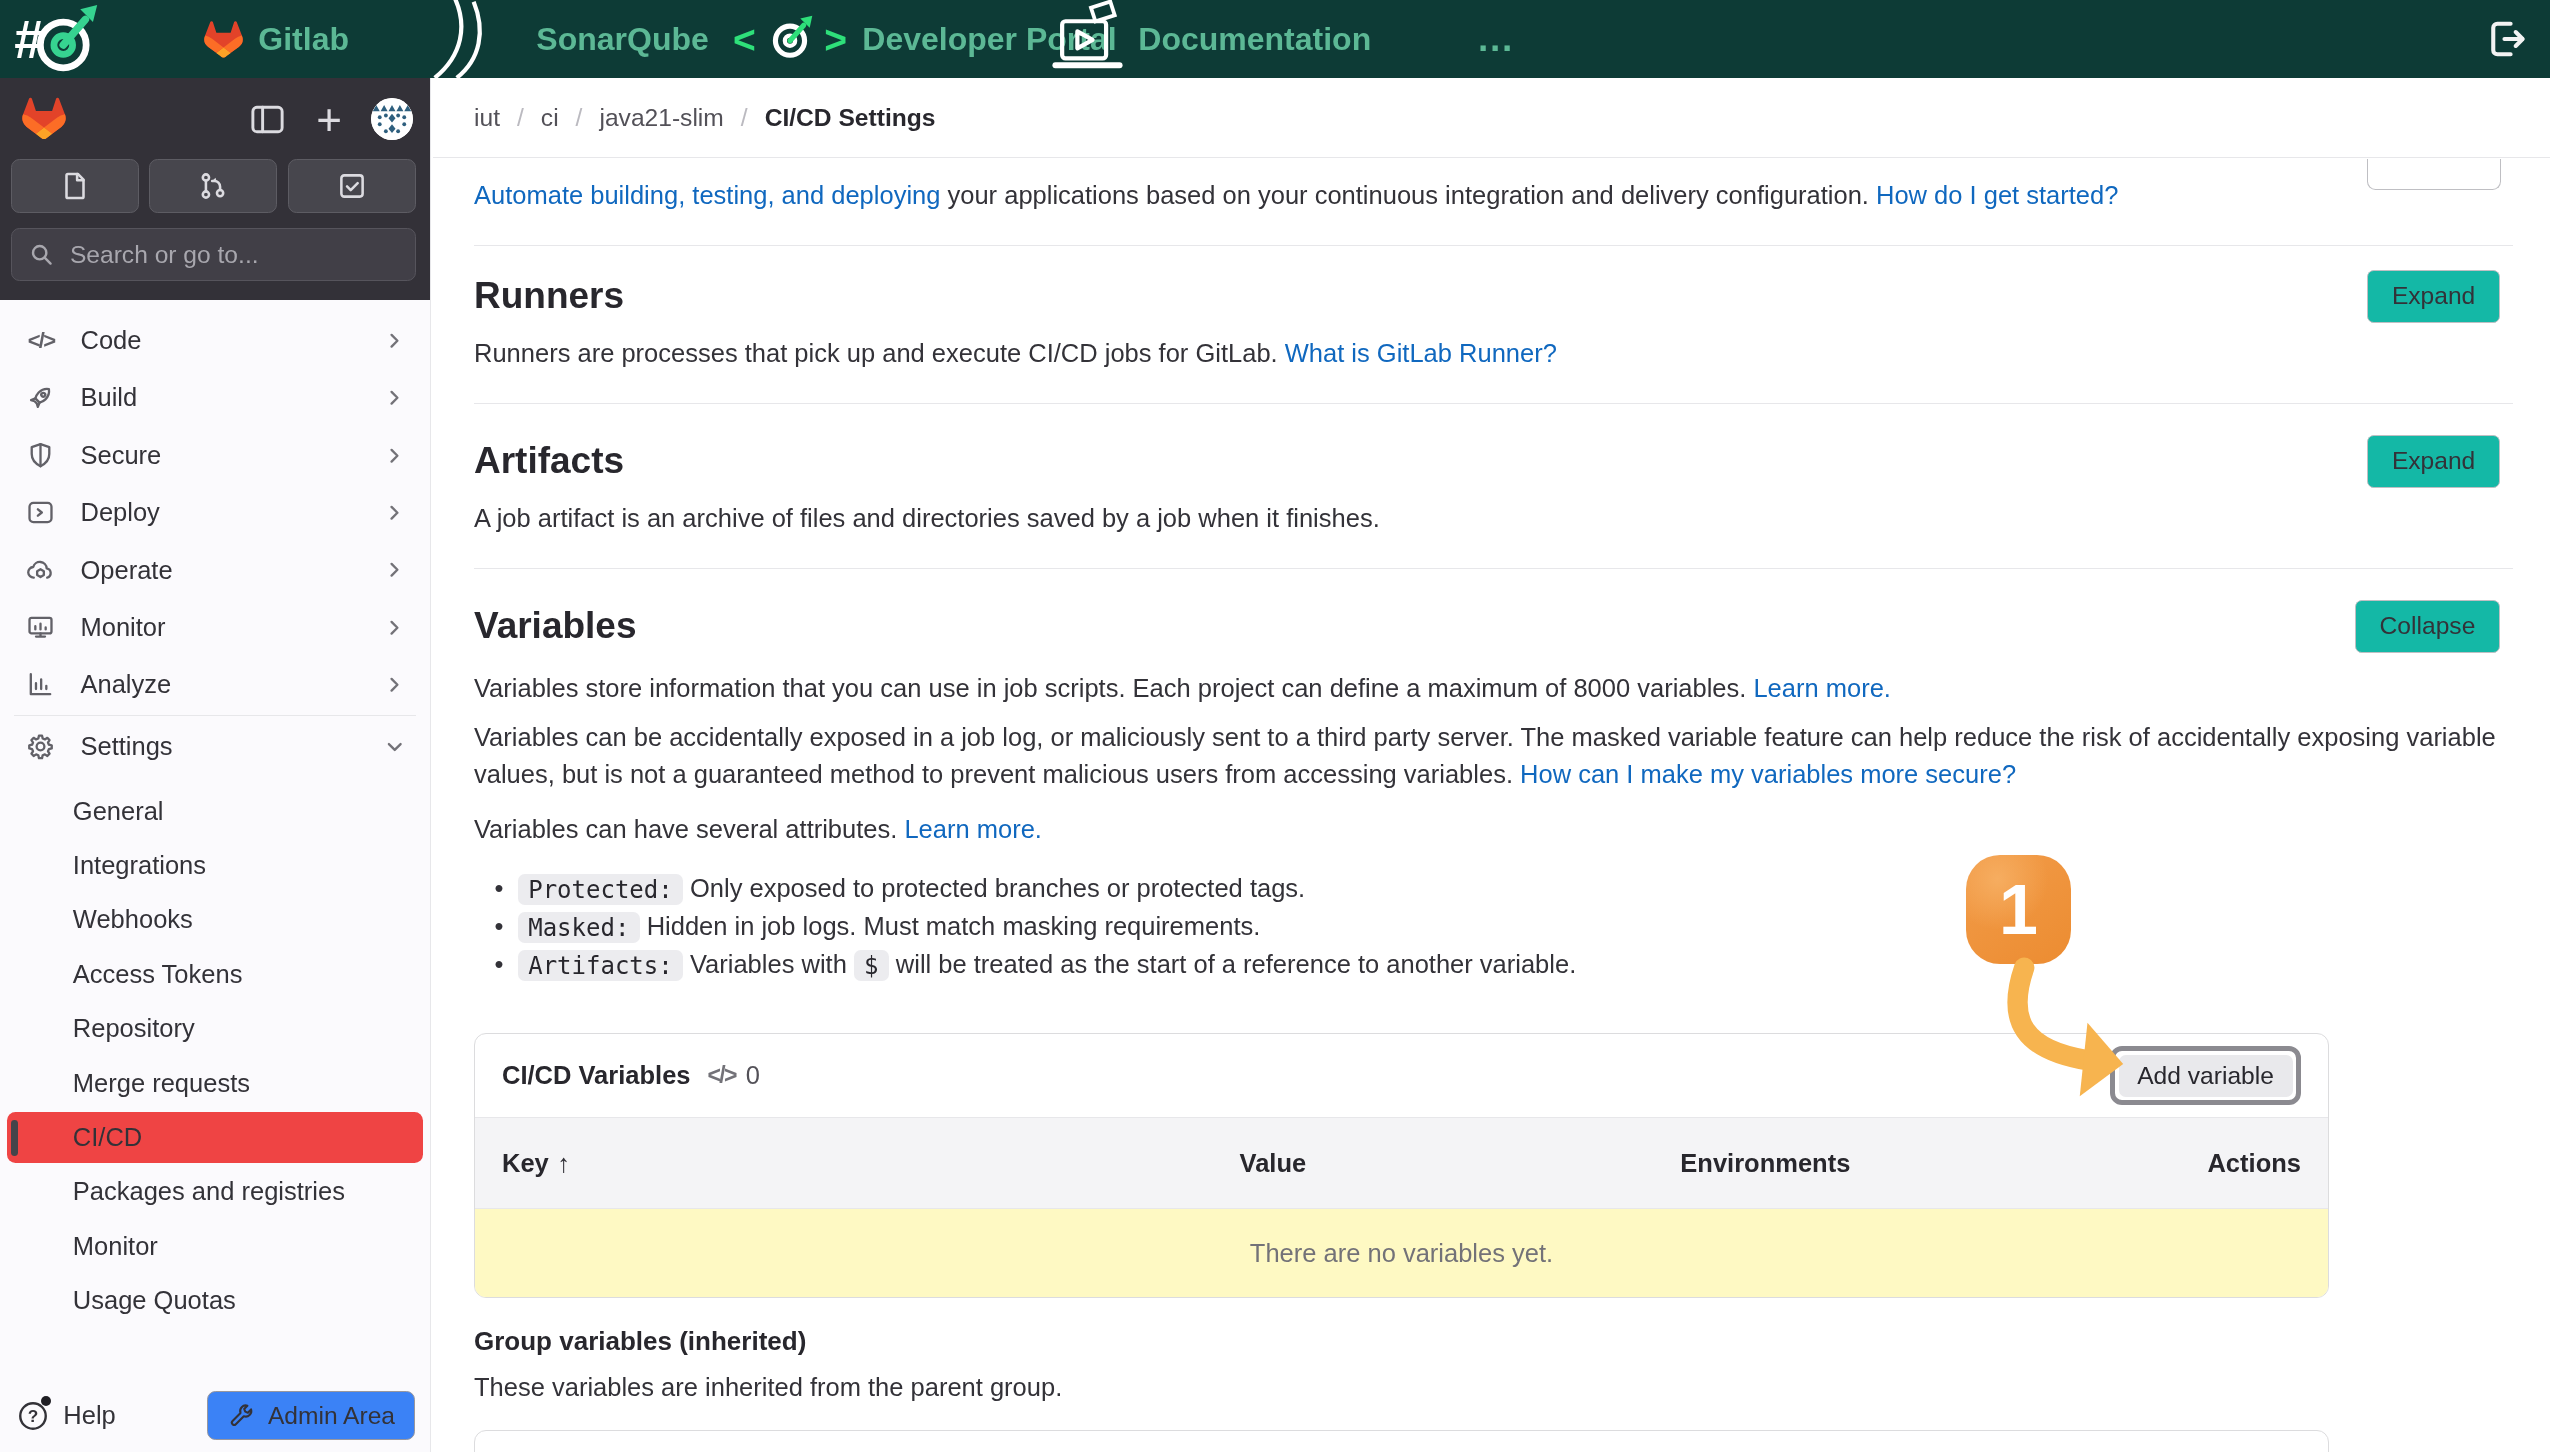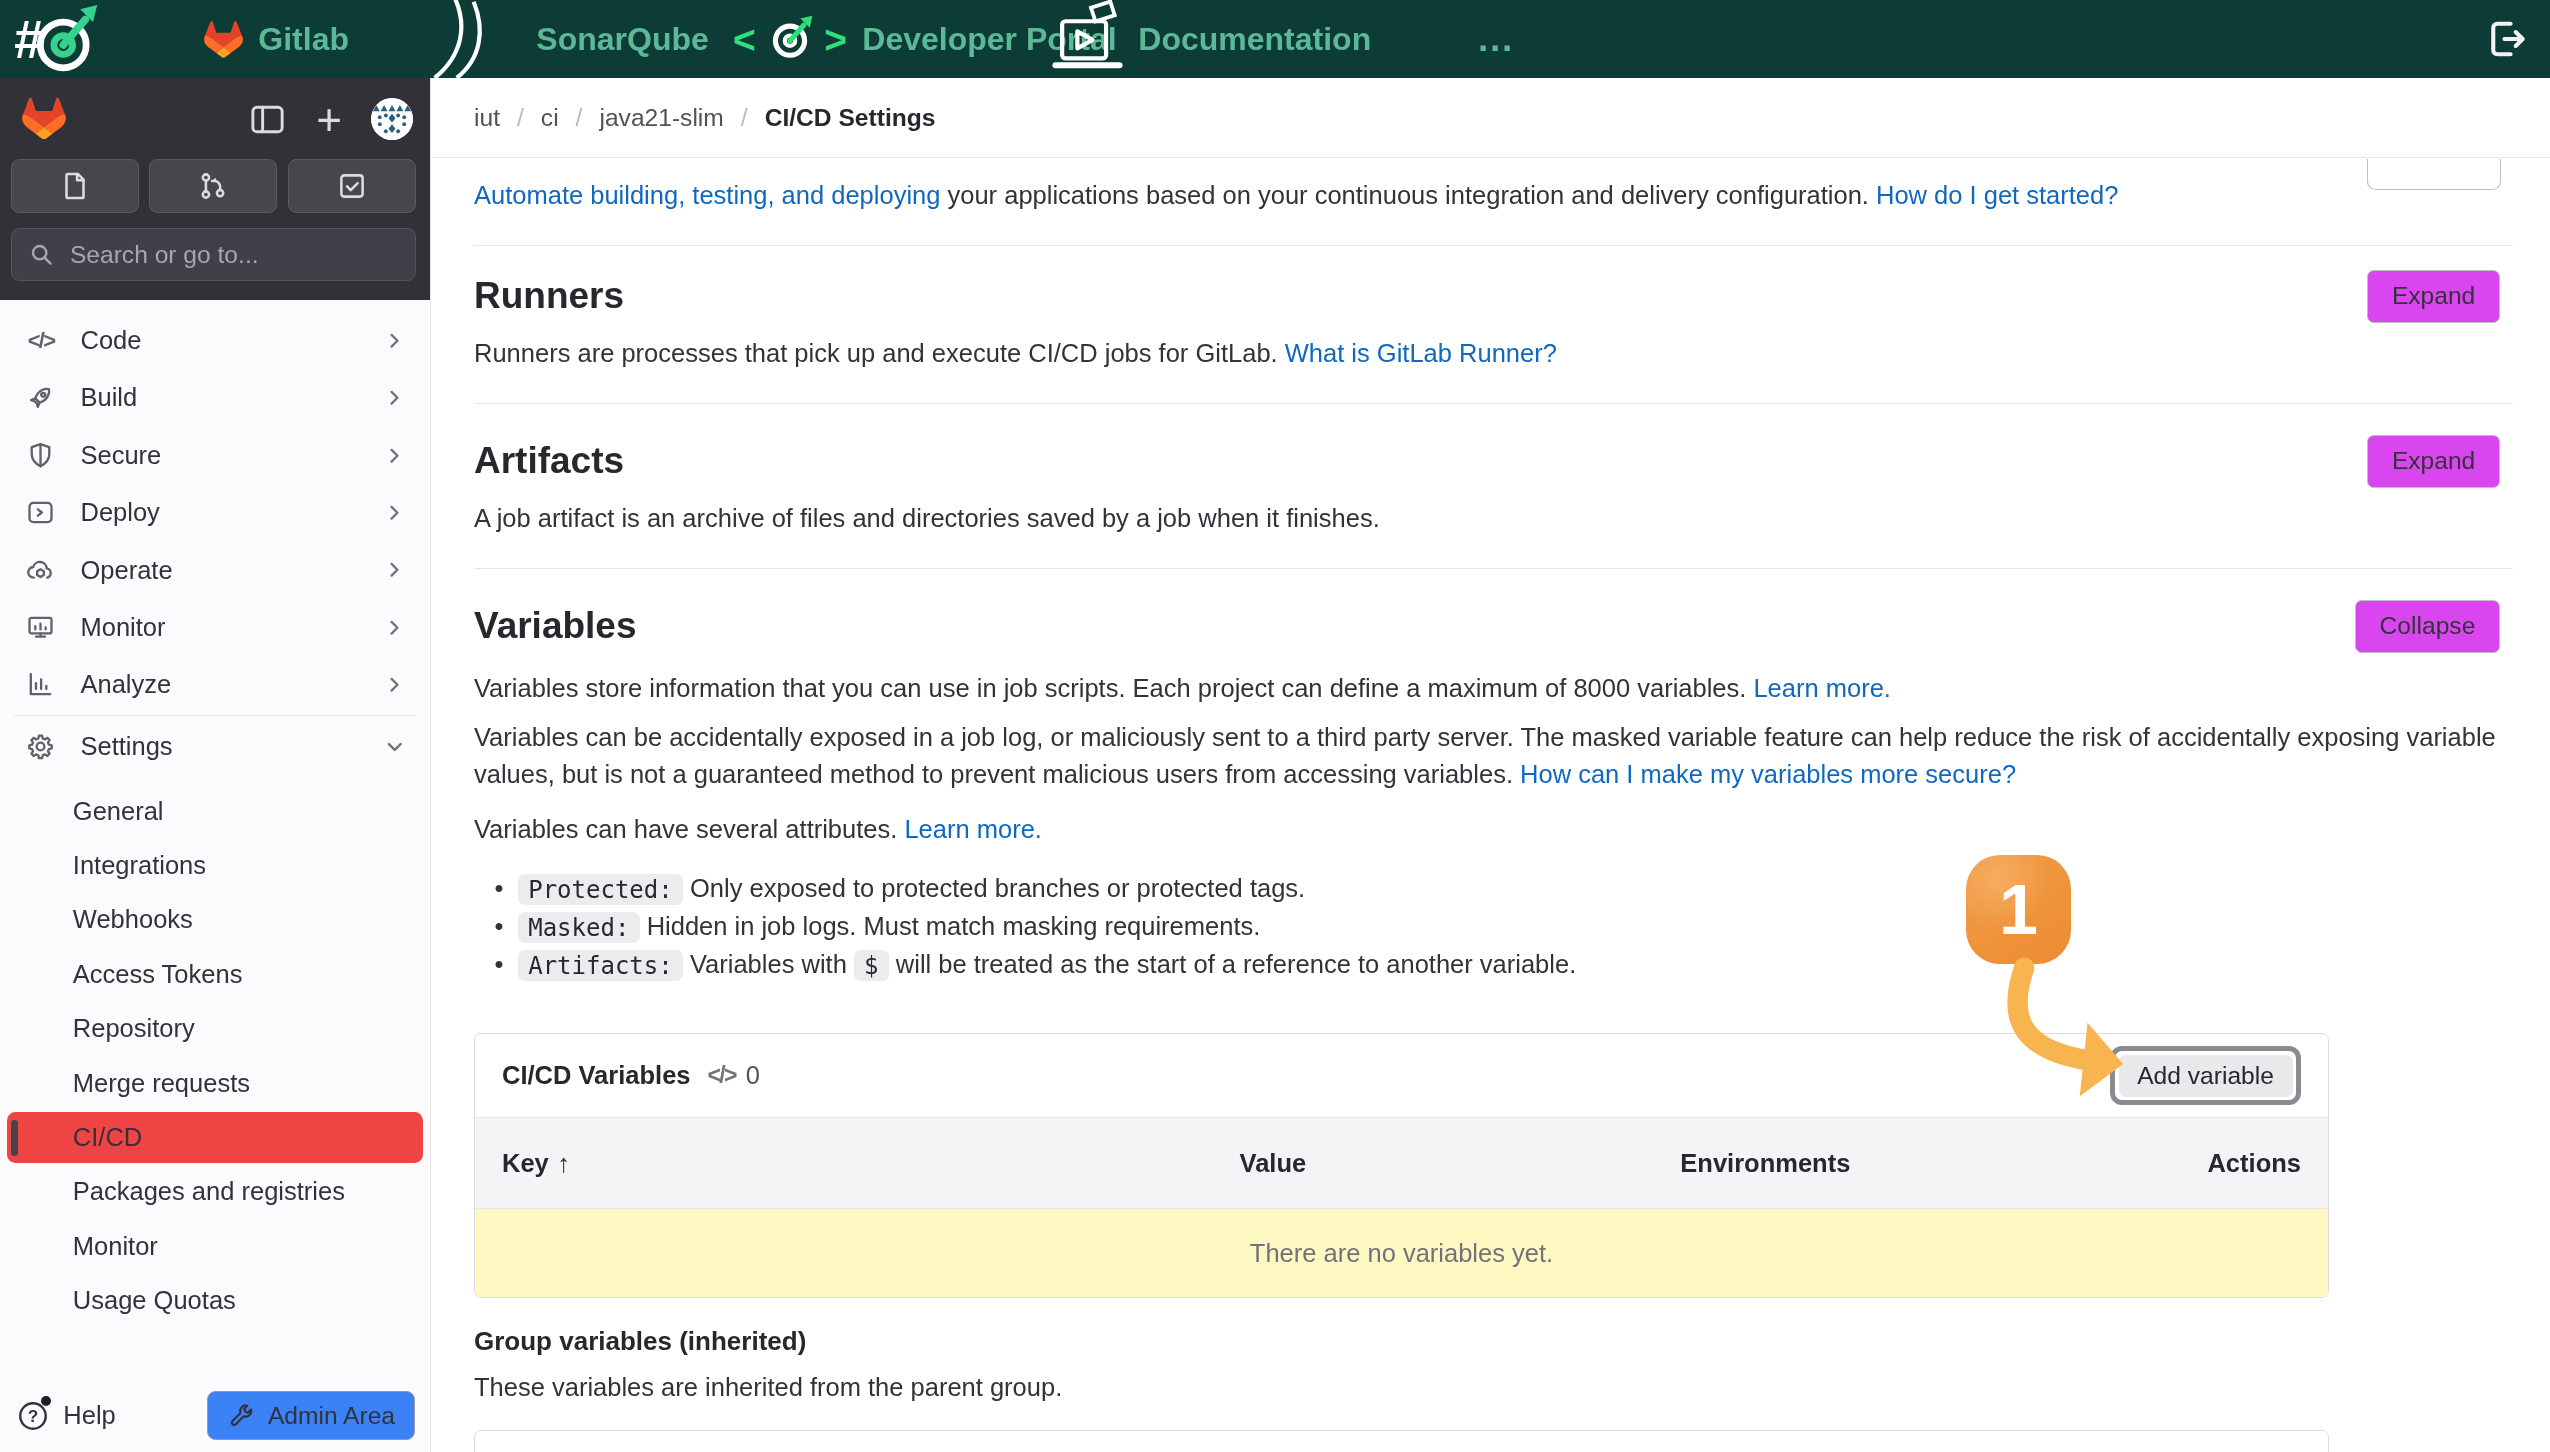"Expand" .btn { background: #d946ef -> #14b8a6 }
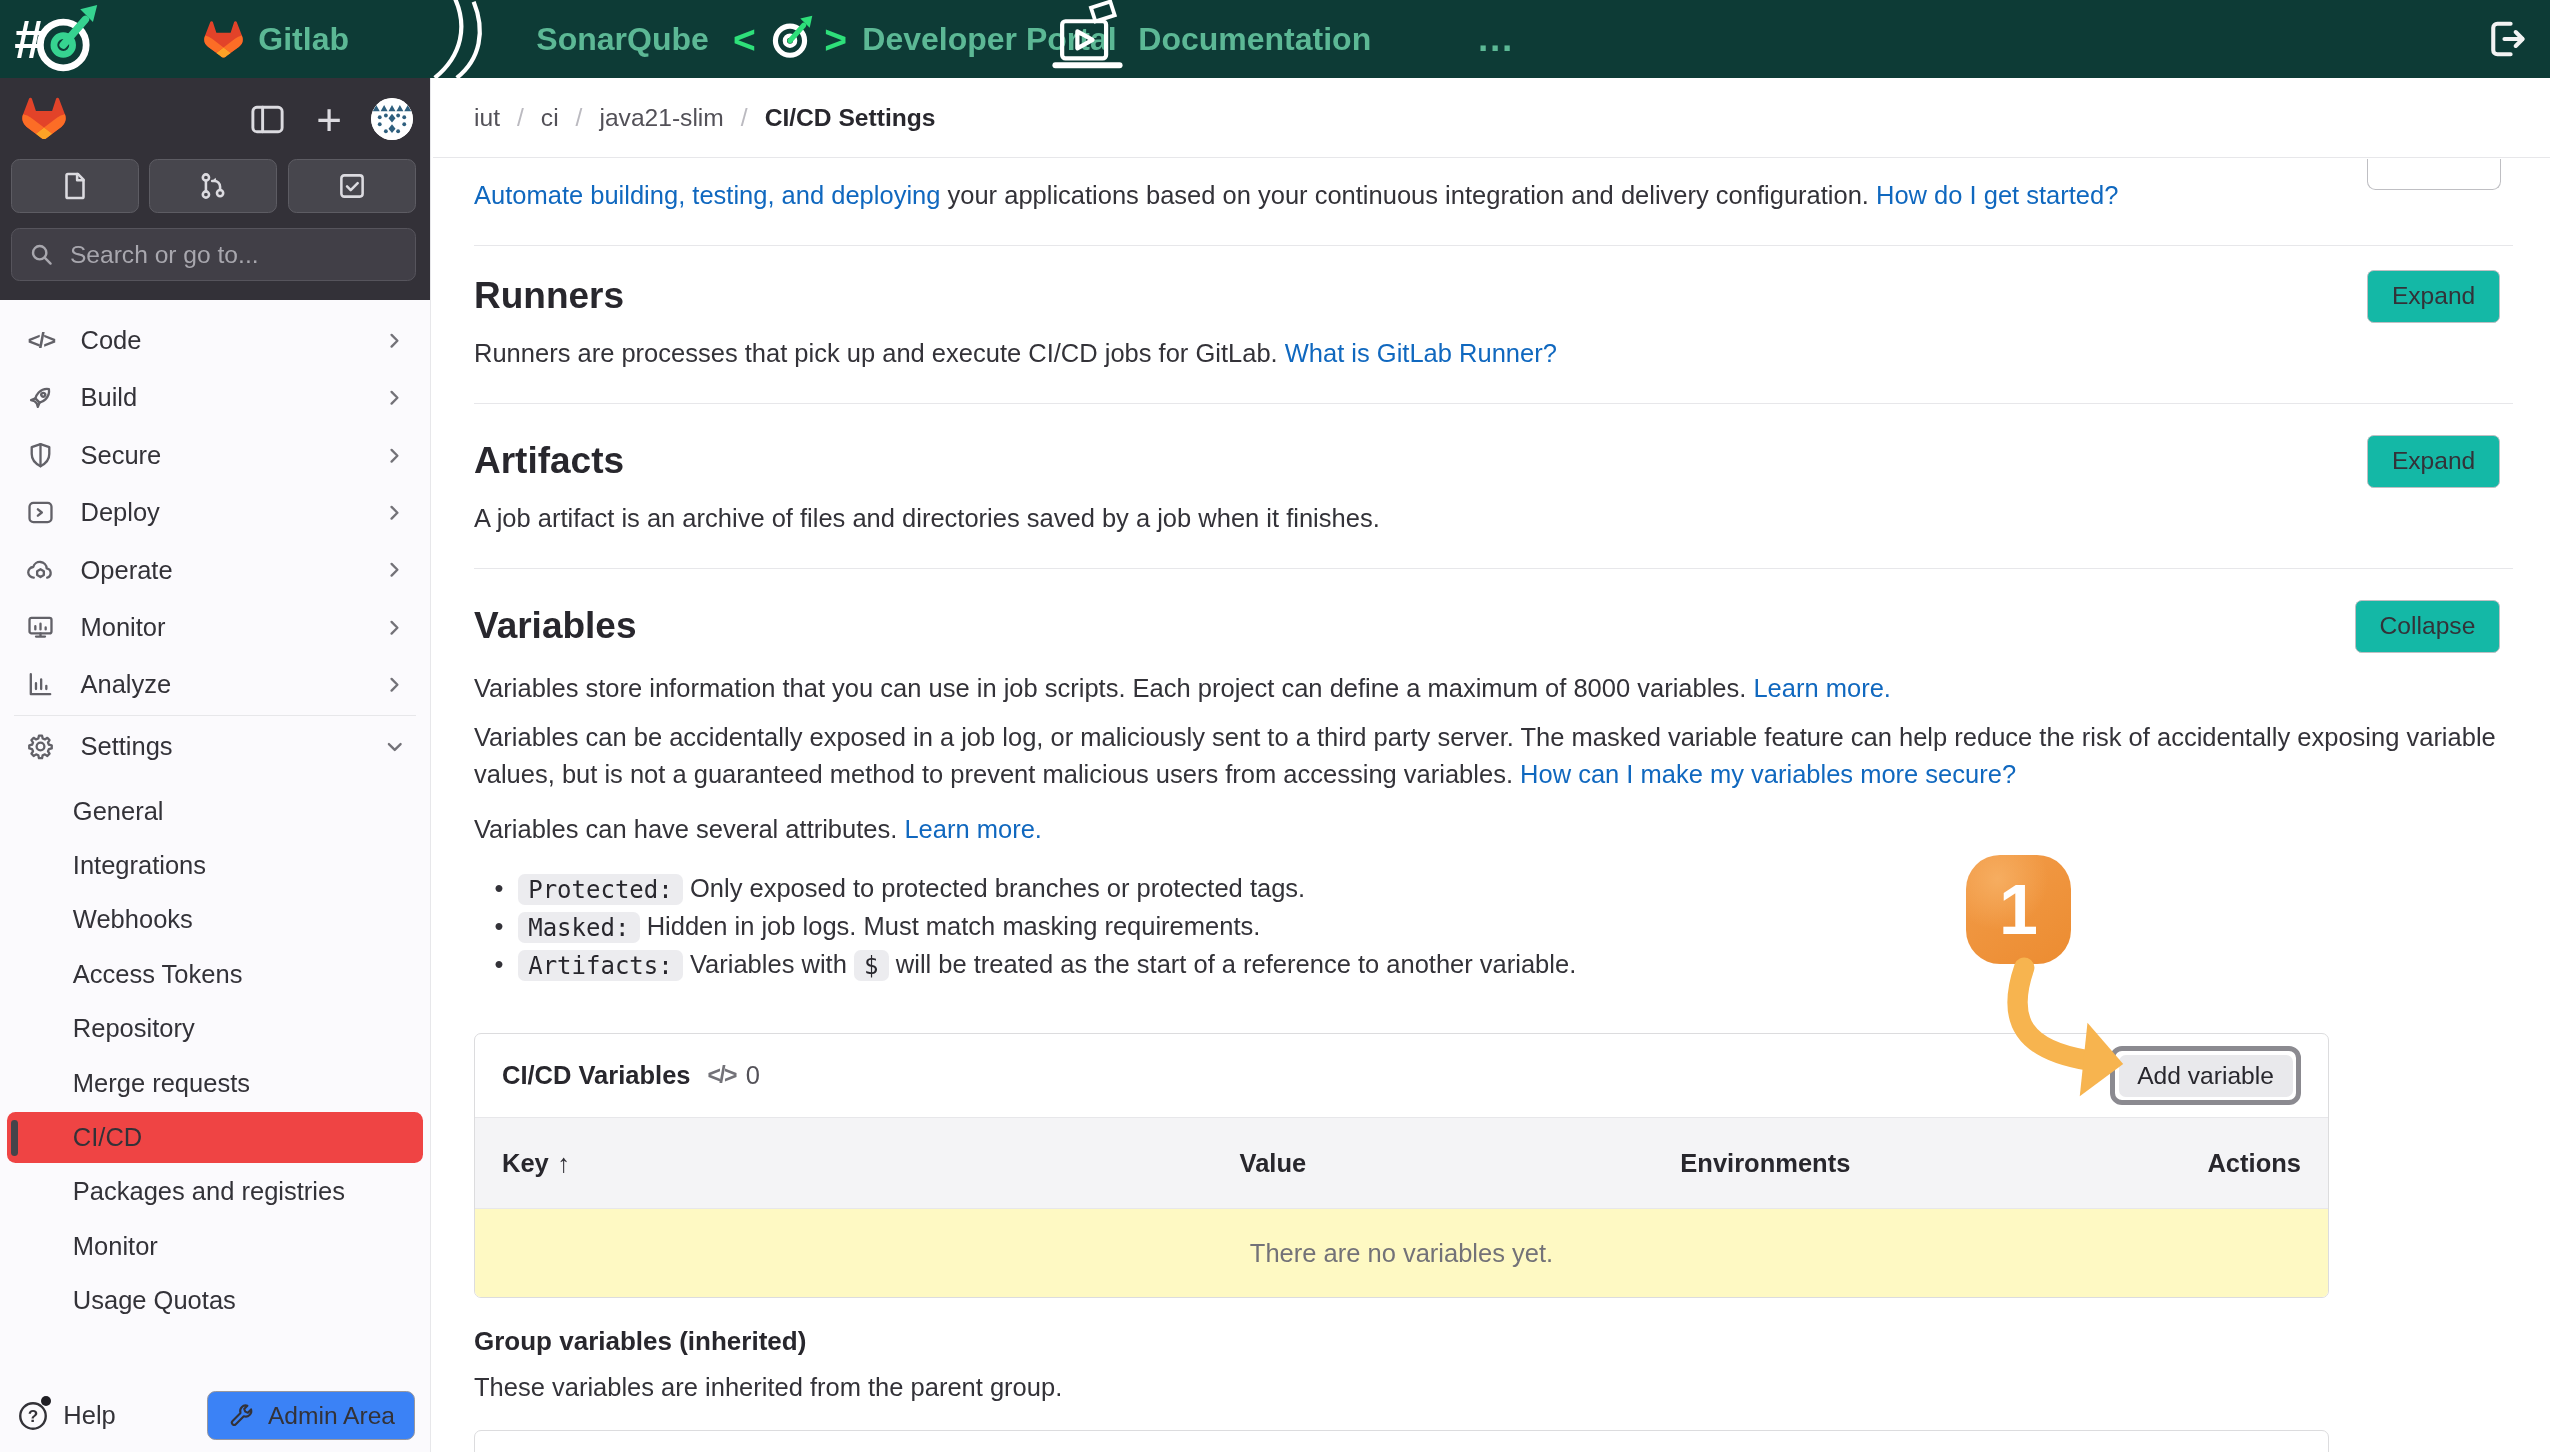"CI/CD Variables" .card { border-radius: 7px -> 12px }
